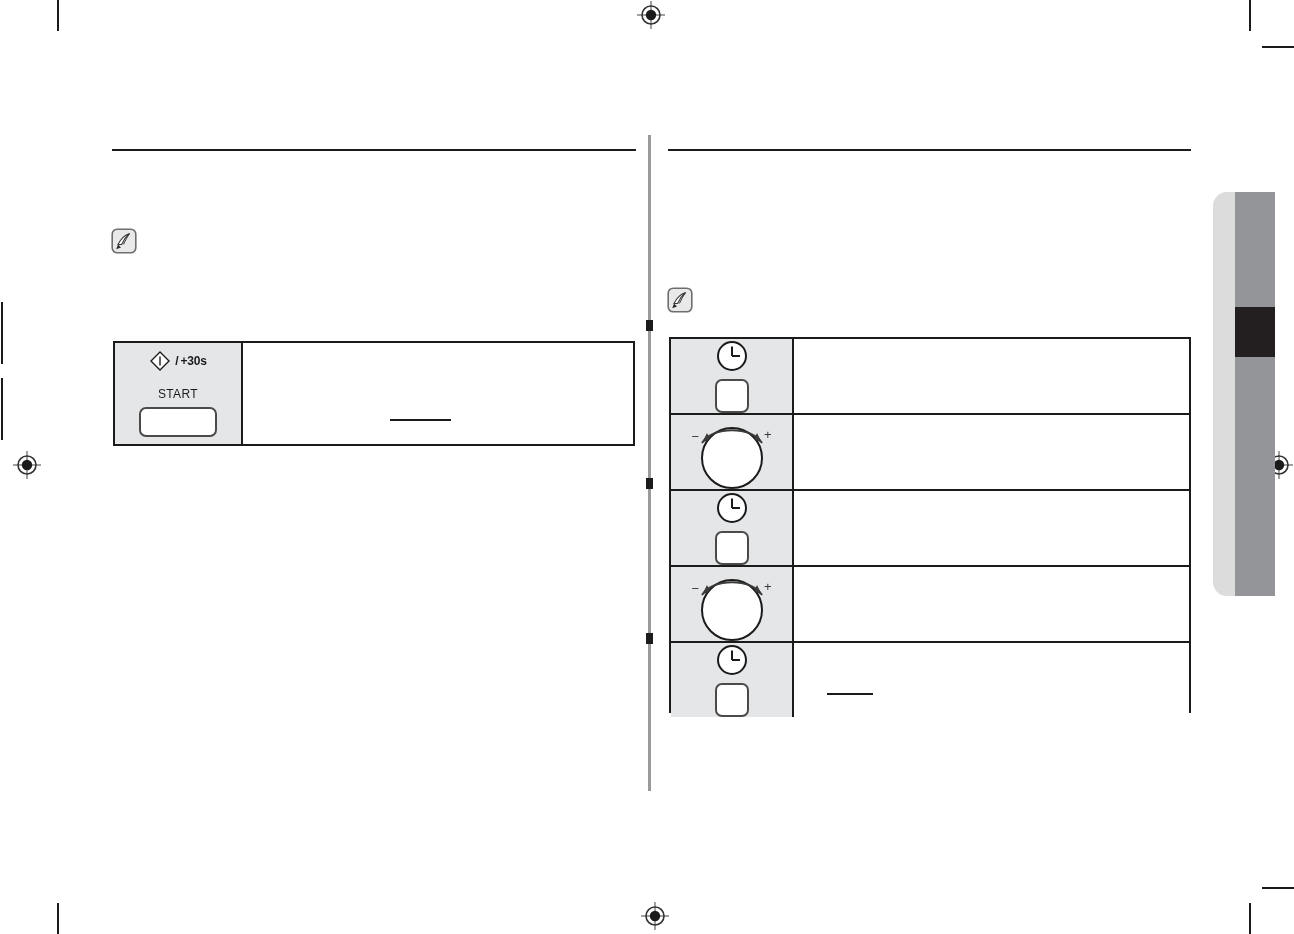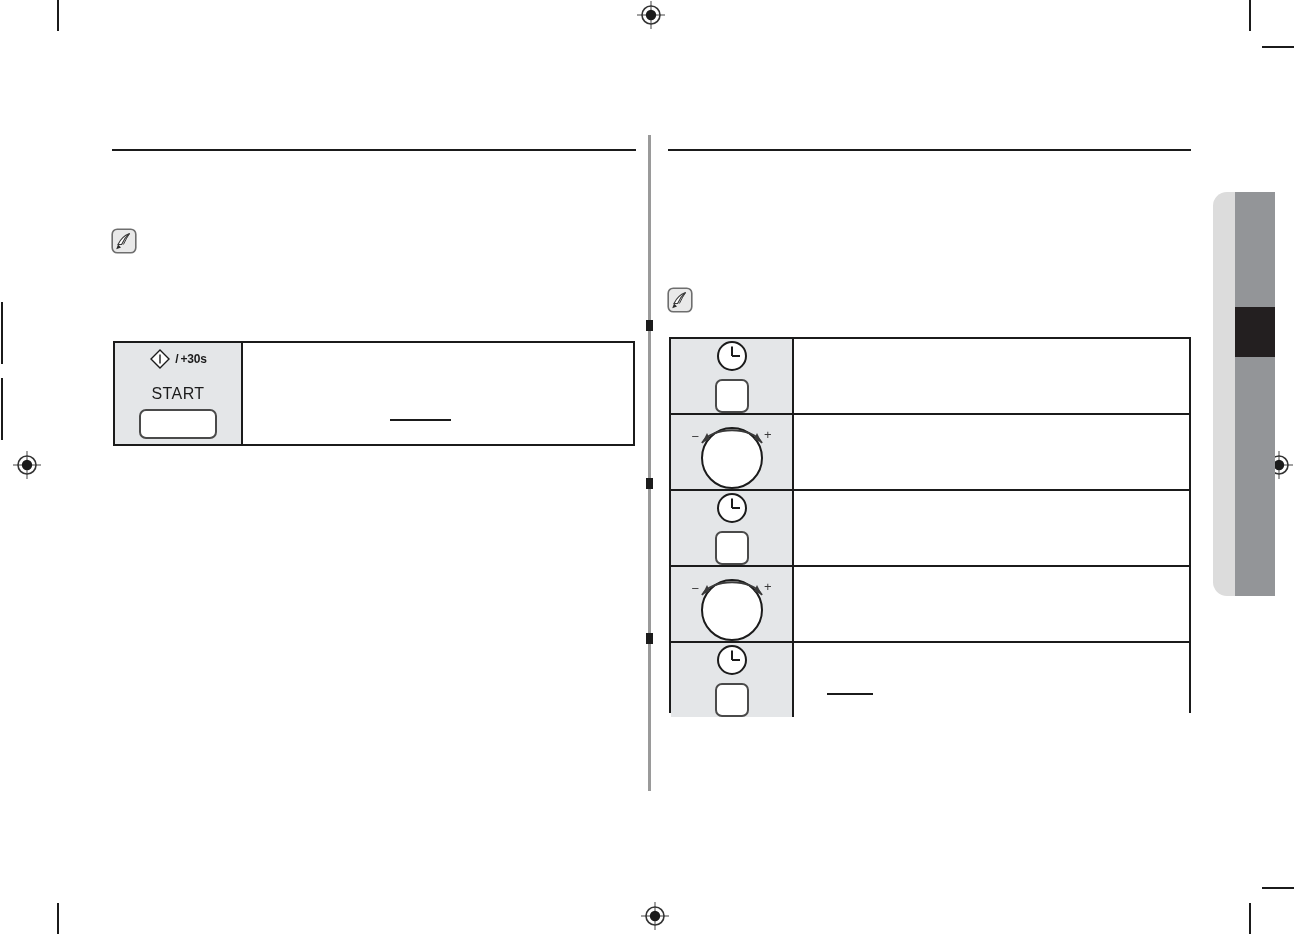"START" .start-label { font-size: 16px -> 12px }
